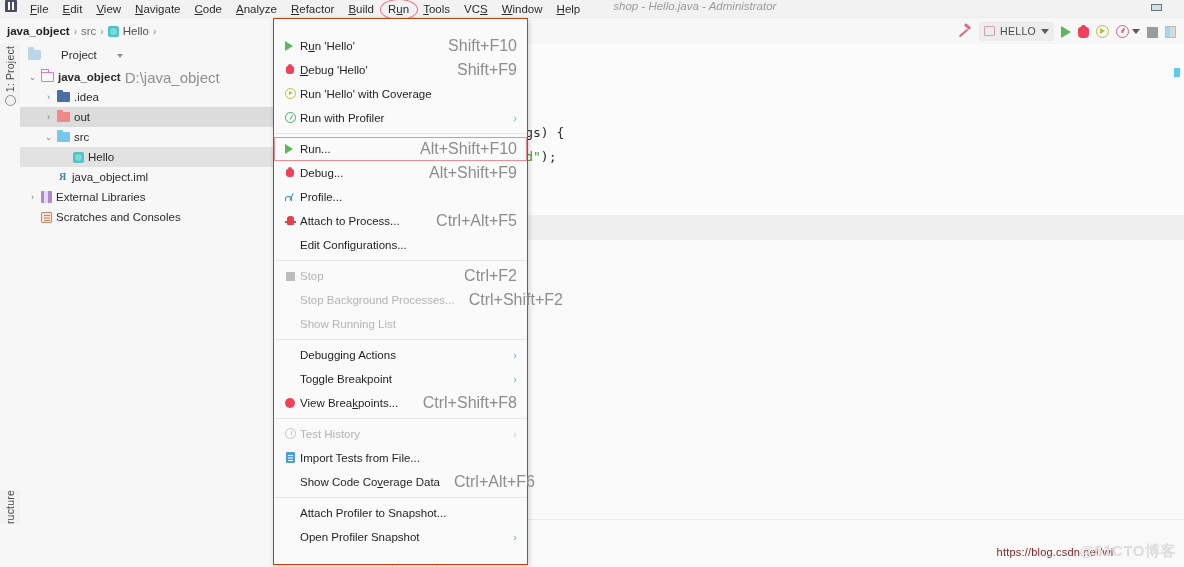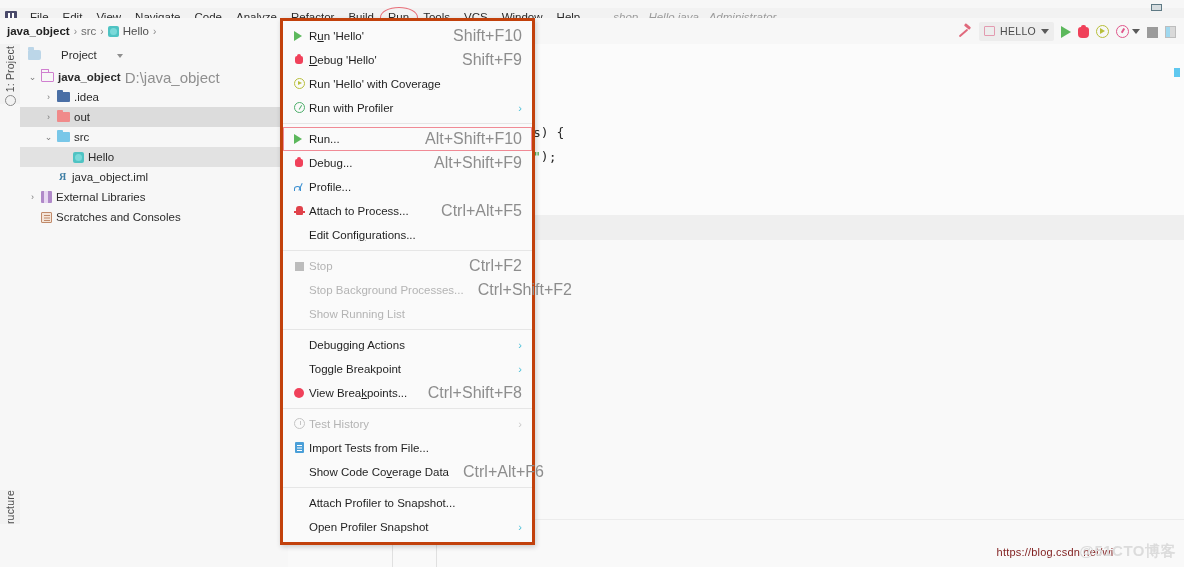"File" .menubar { align-items: center -> none; top: 8px -> 0 }
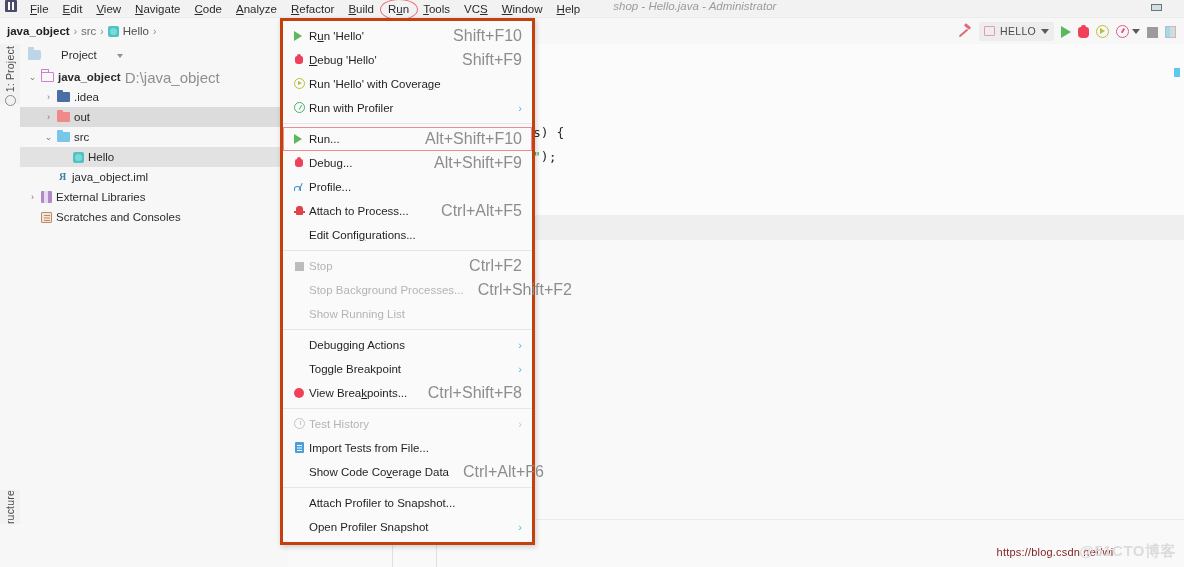"Run 'Hello'" .menu-popup { border: 3px solid #c2410c -> 1px solid #c2410c; left: 280px -> 273px; padding: 3px 0 -> 15px 0 }
